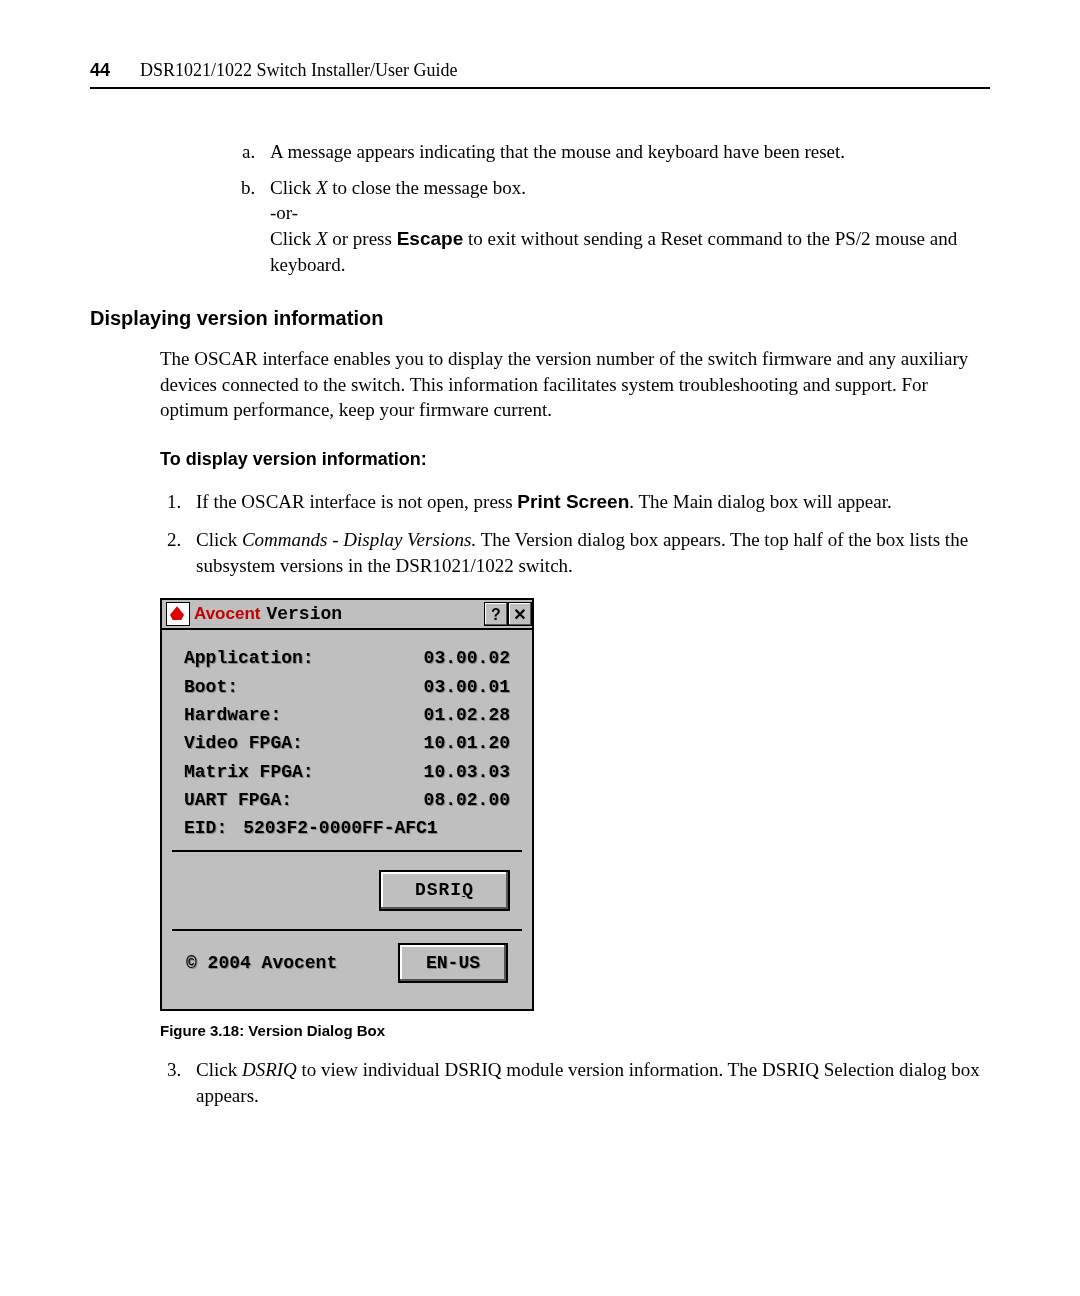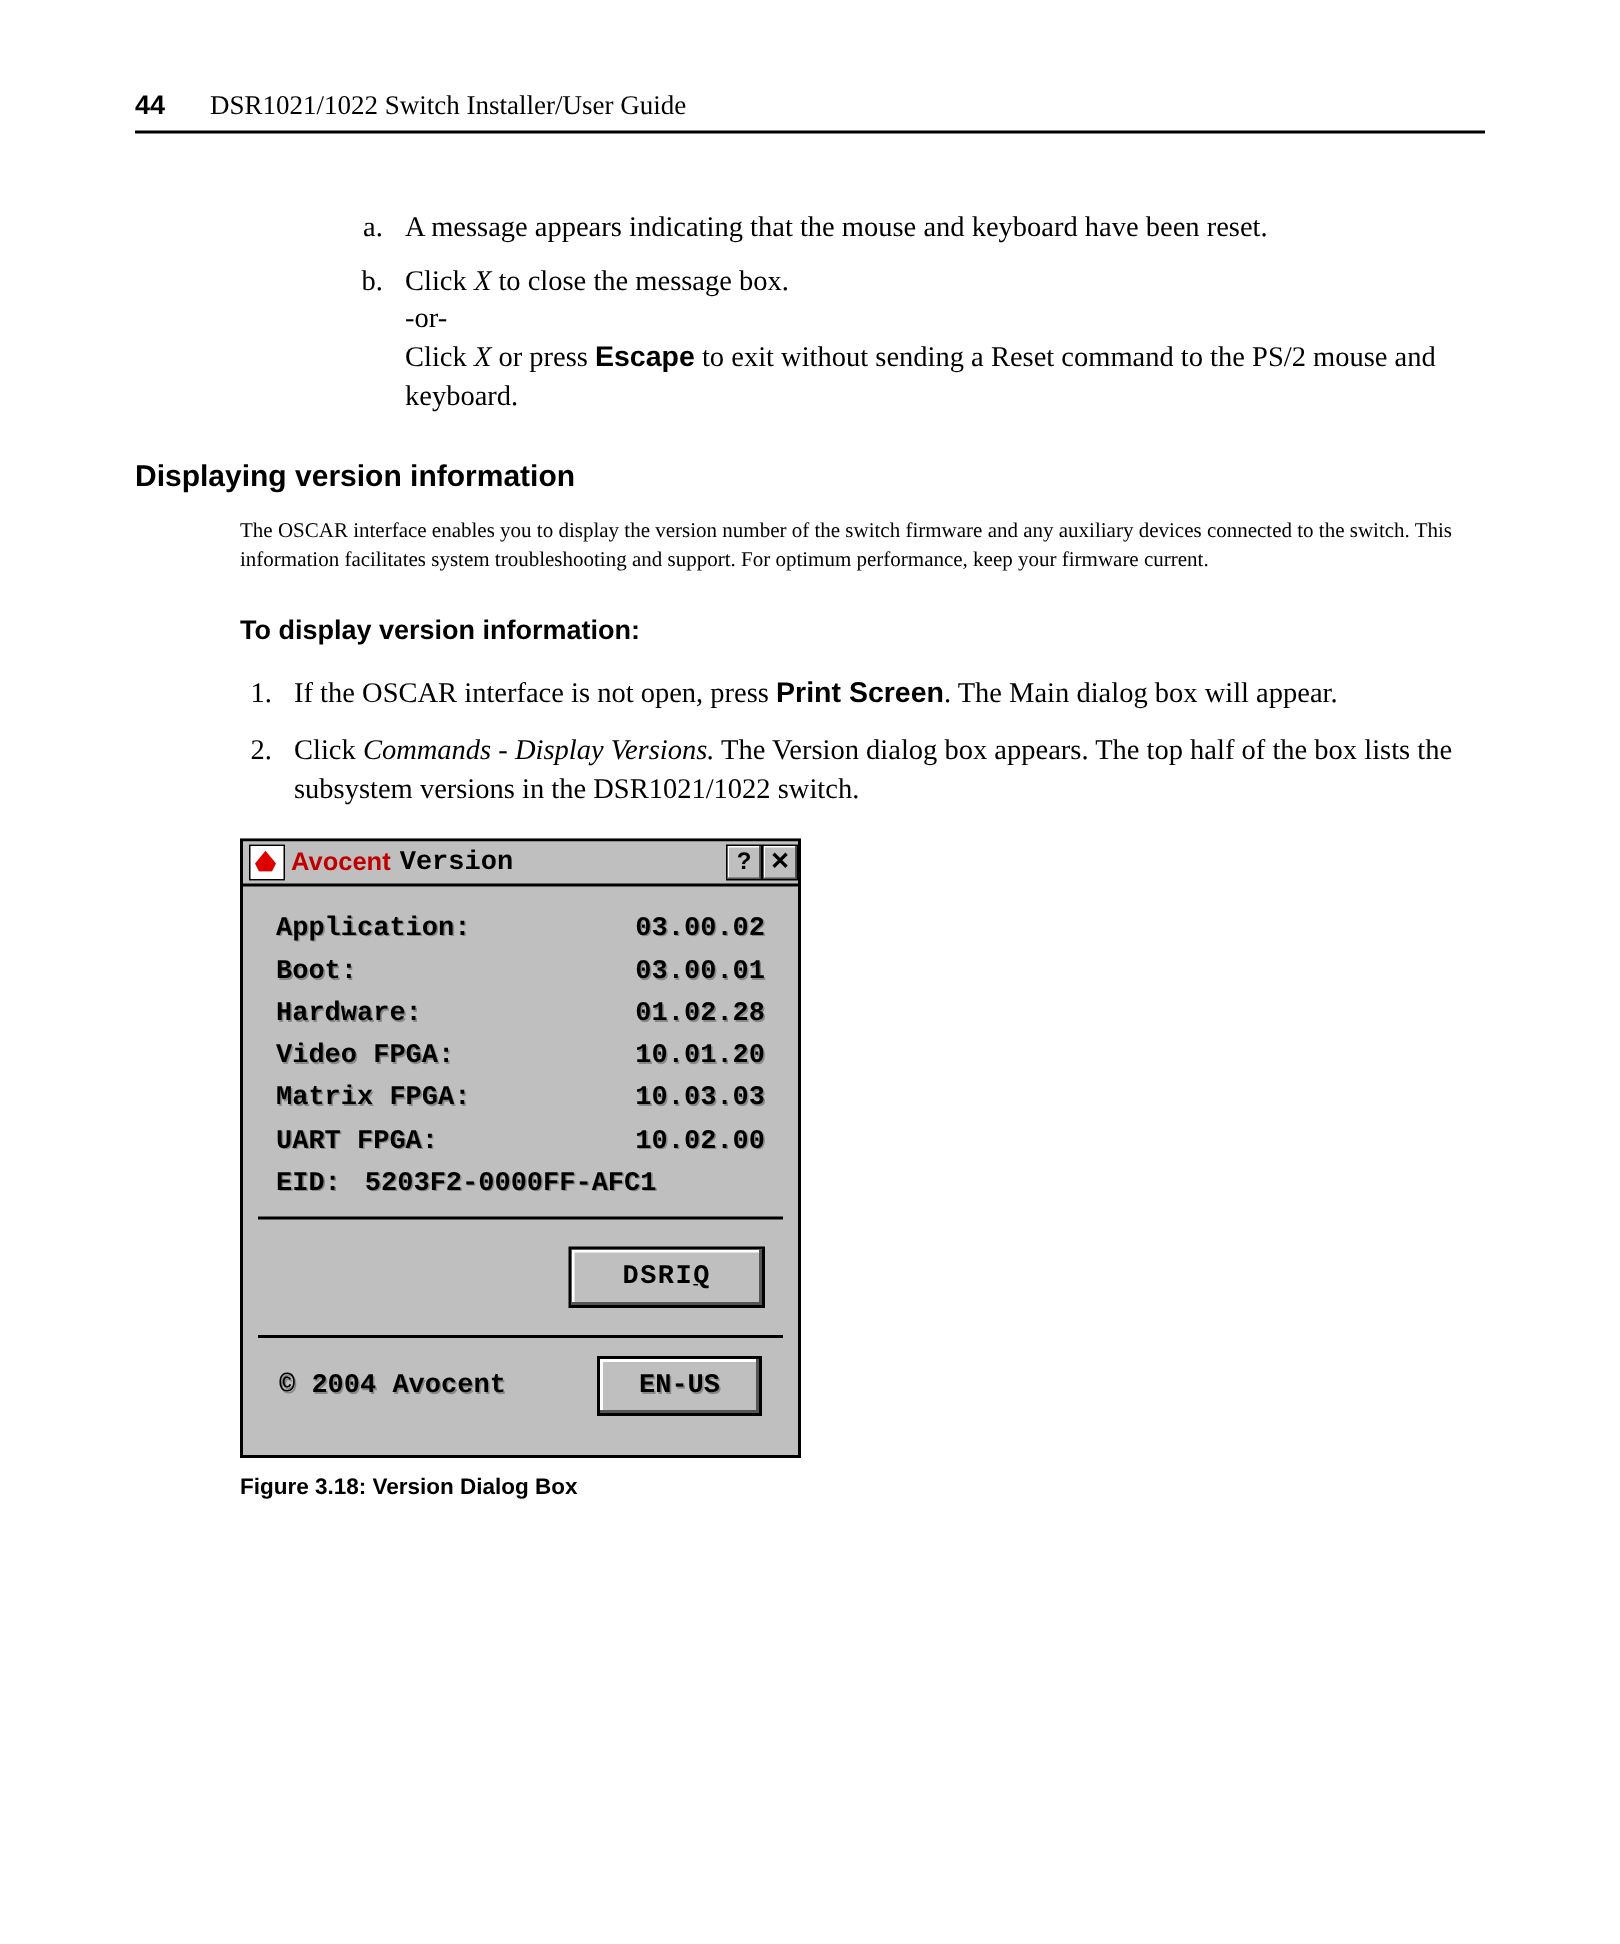"The OSCAR interface enables you" .para { font-size: 14px -> 19px }
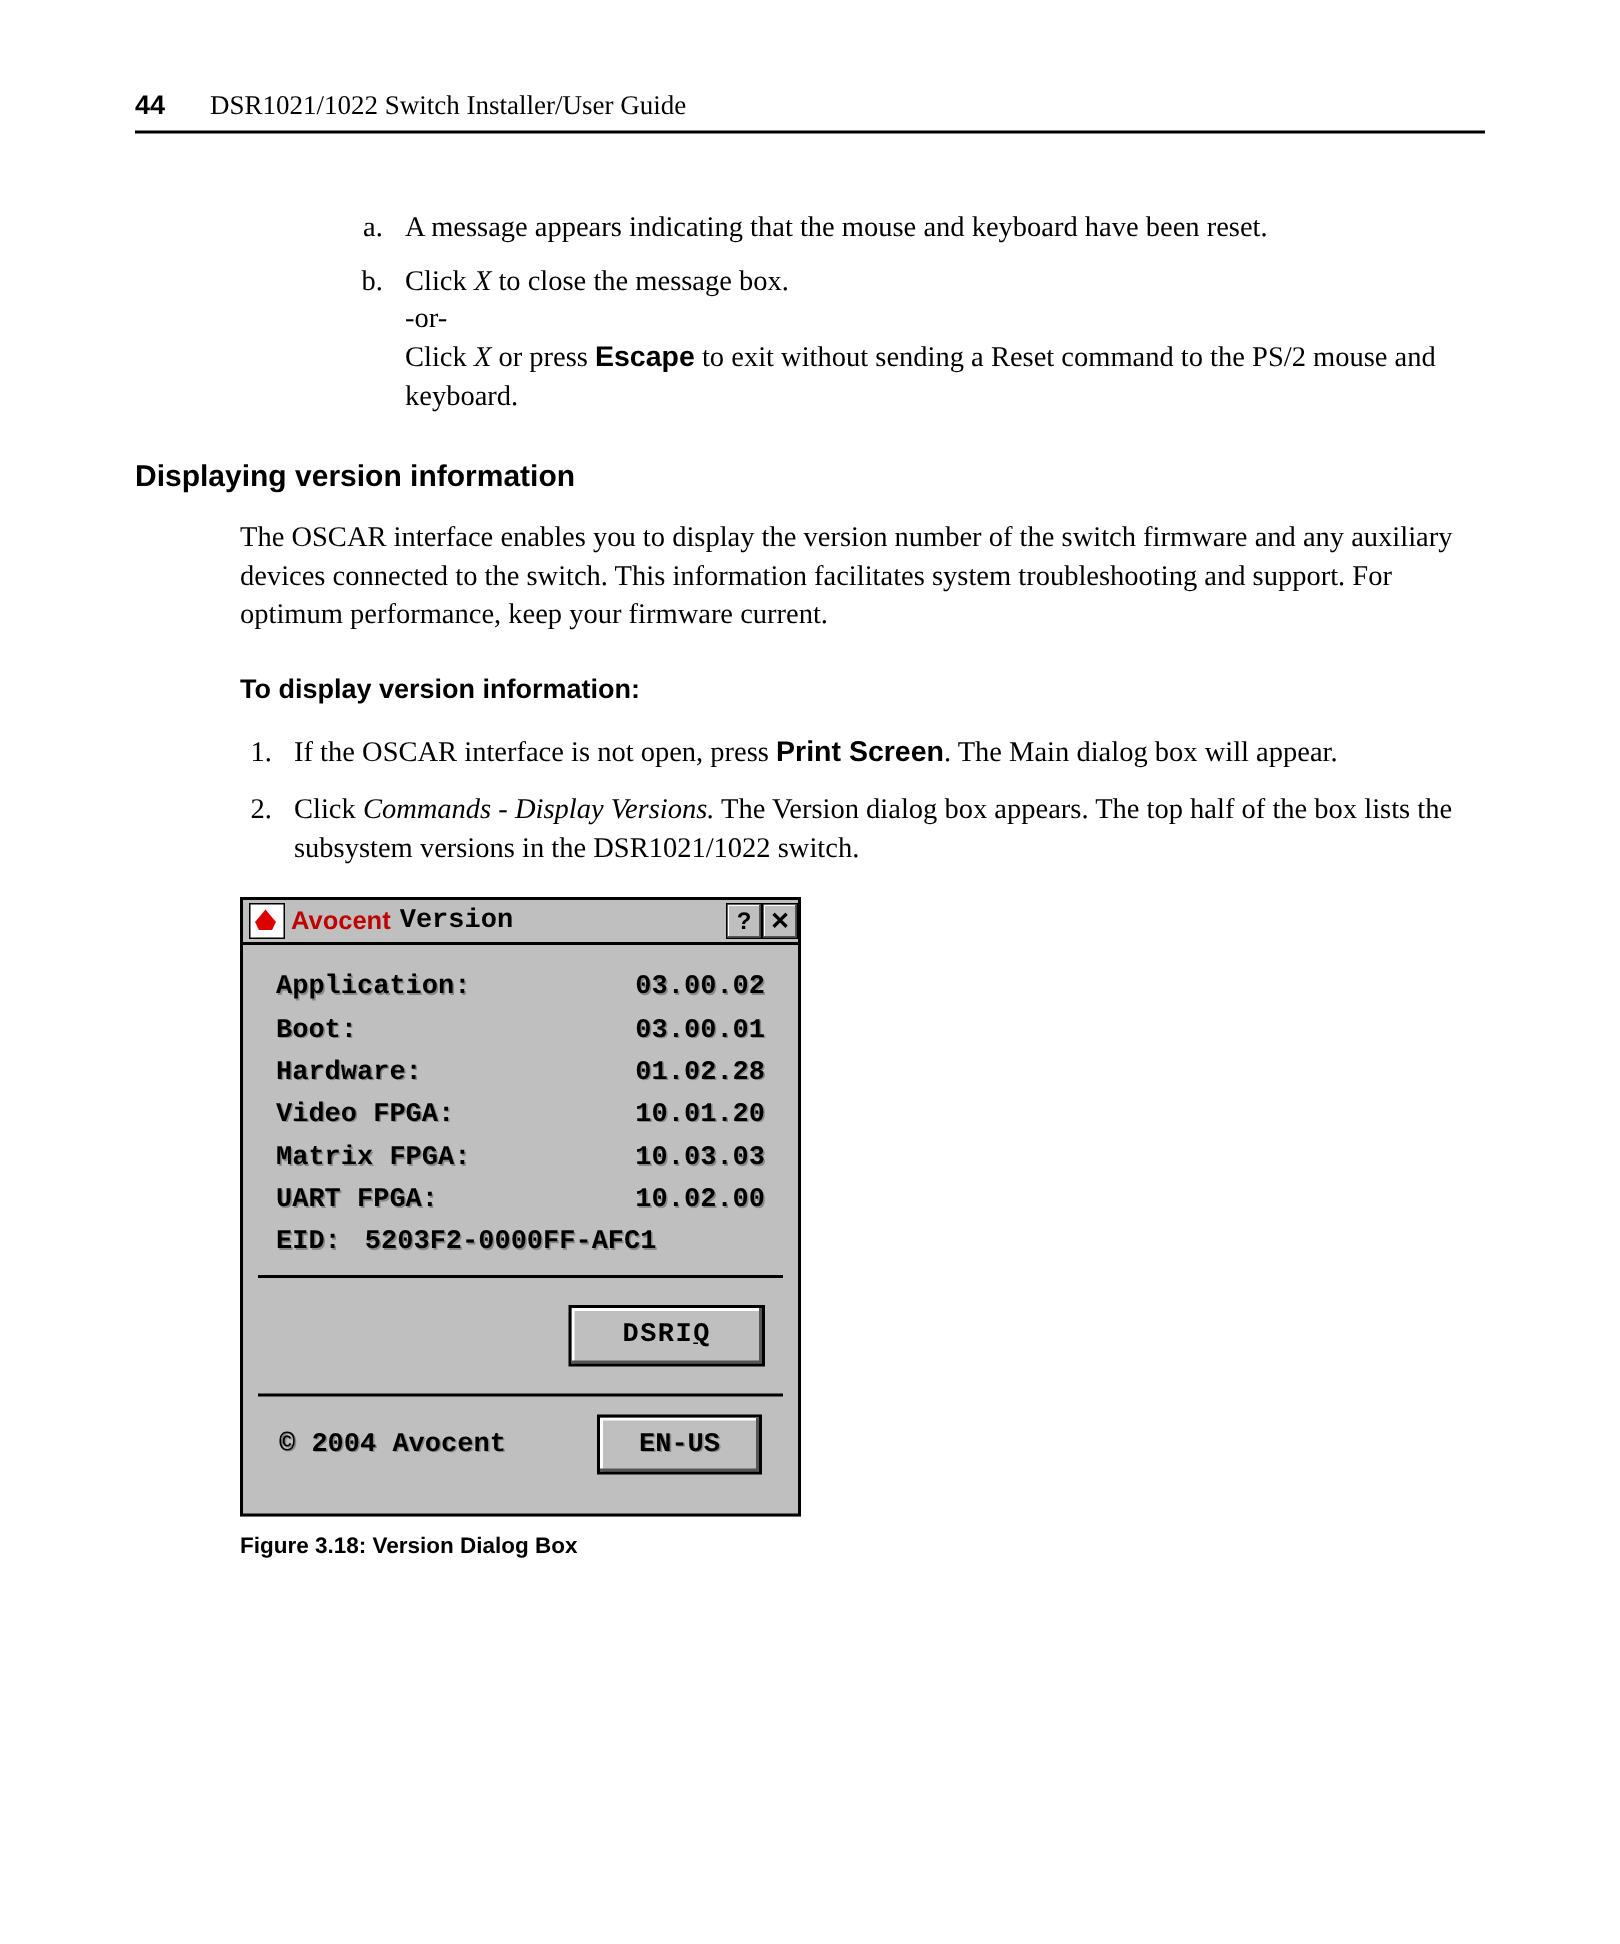"10.02.00" span.v { text: 10.02.00 -> 08.02.00 }
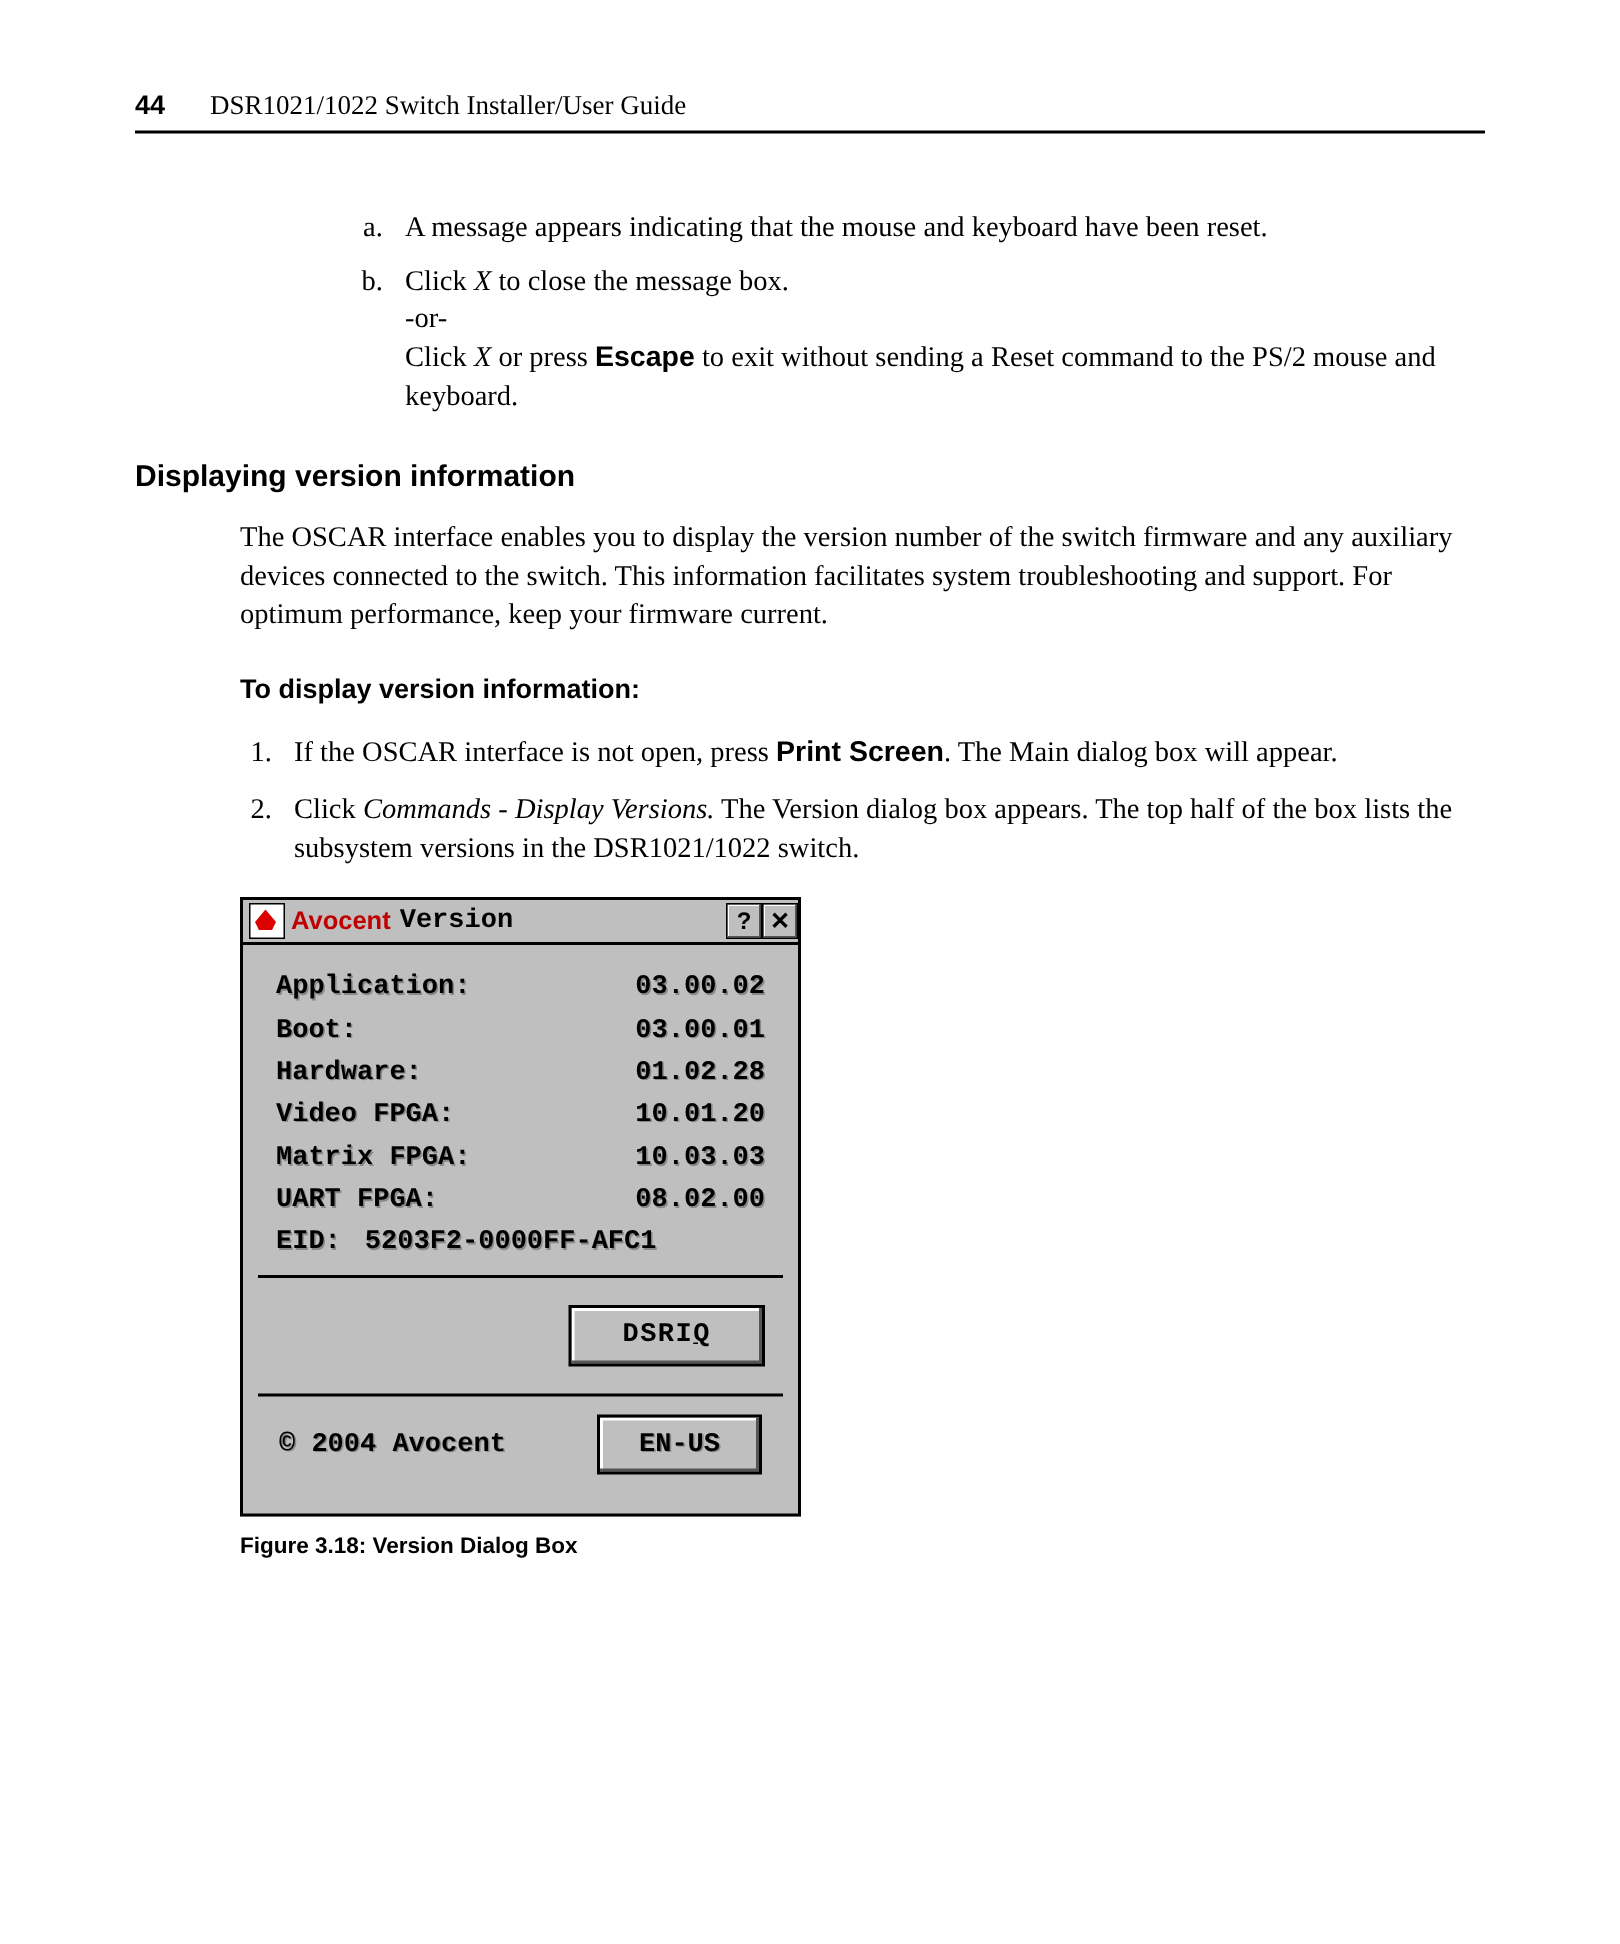"Click DSRIQ to view individual" ol.ol-n { html: none -> <ol> <li> <span>Click </span><span>DSRIQ</span><span> to view individual DSRIQ module version information. The DSRIQ Selection dialog box appears.</span> </li> </ol> }
